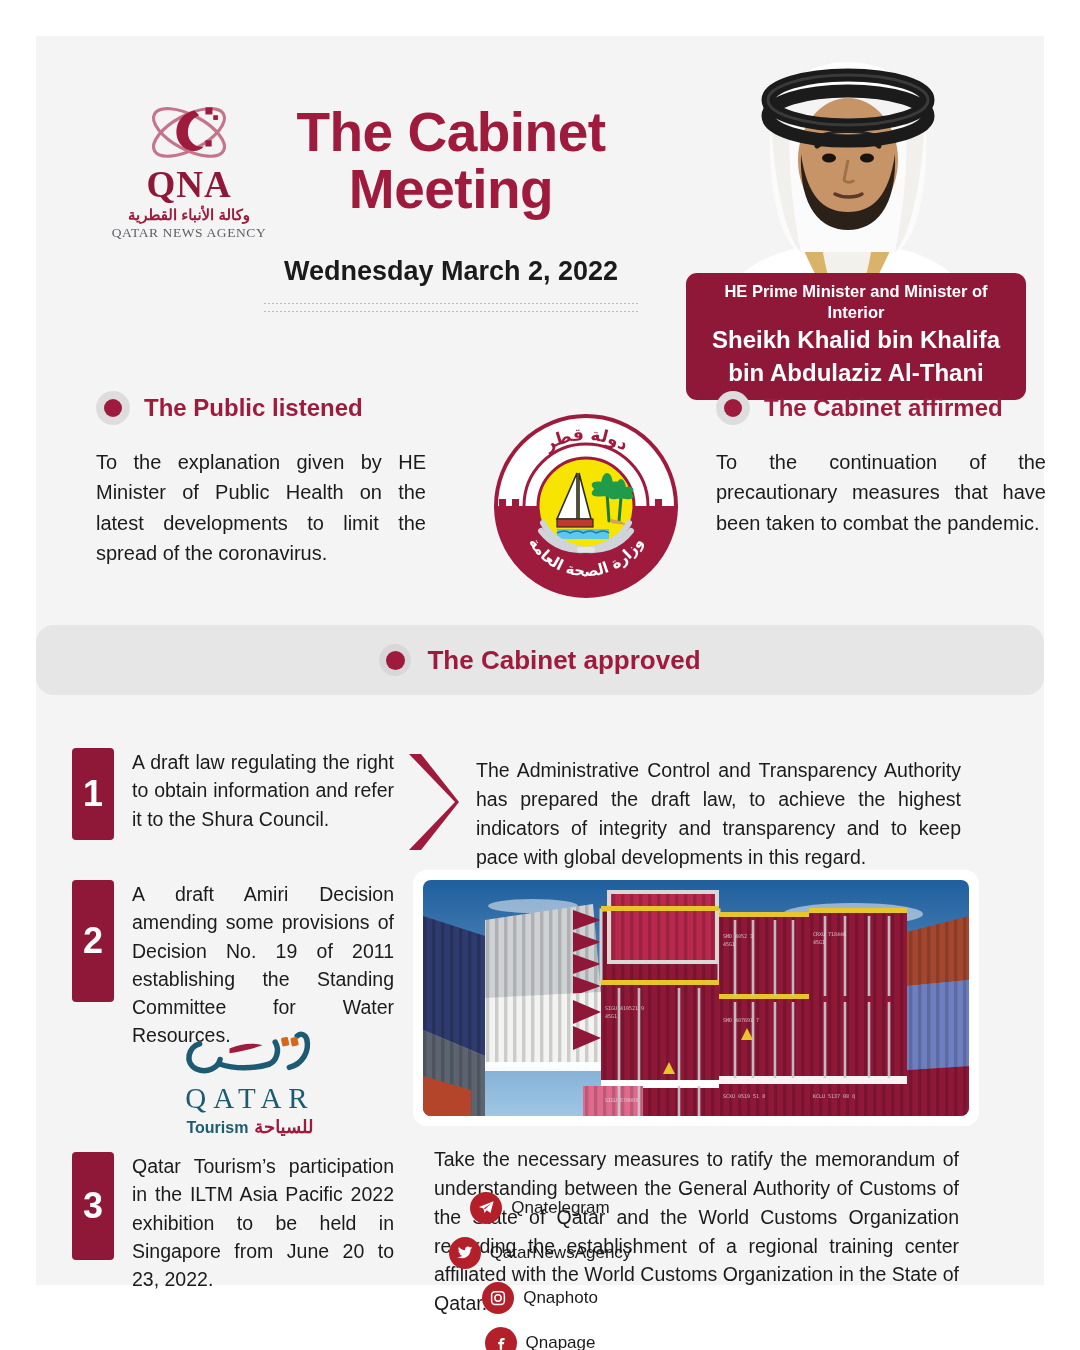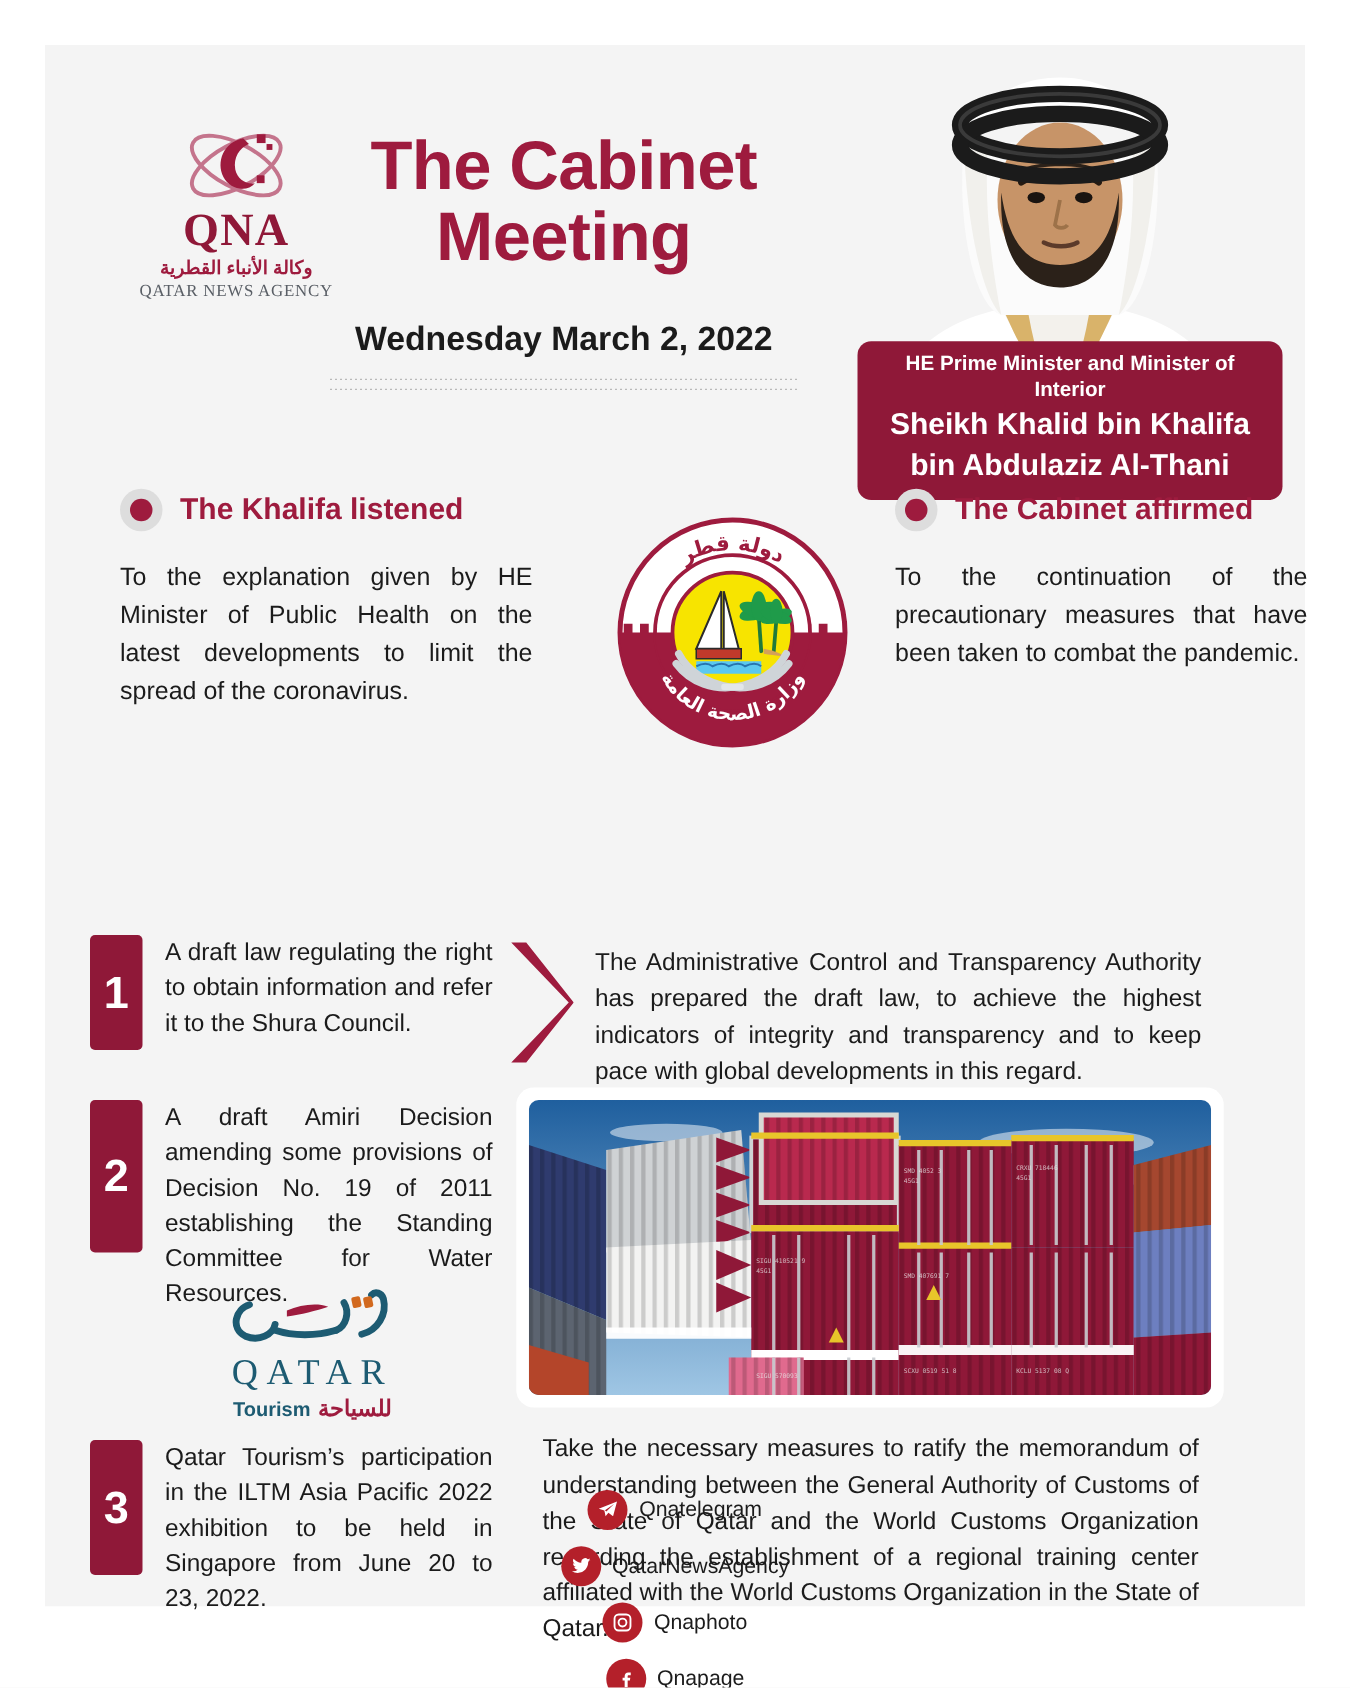"The Khalifa listened" span.col-title { text: Khalifa -> Public }
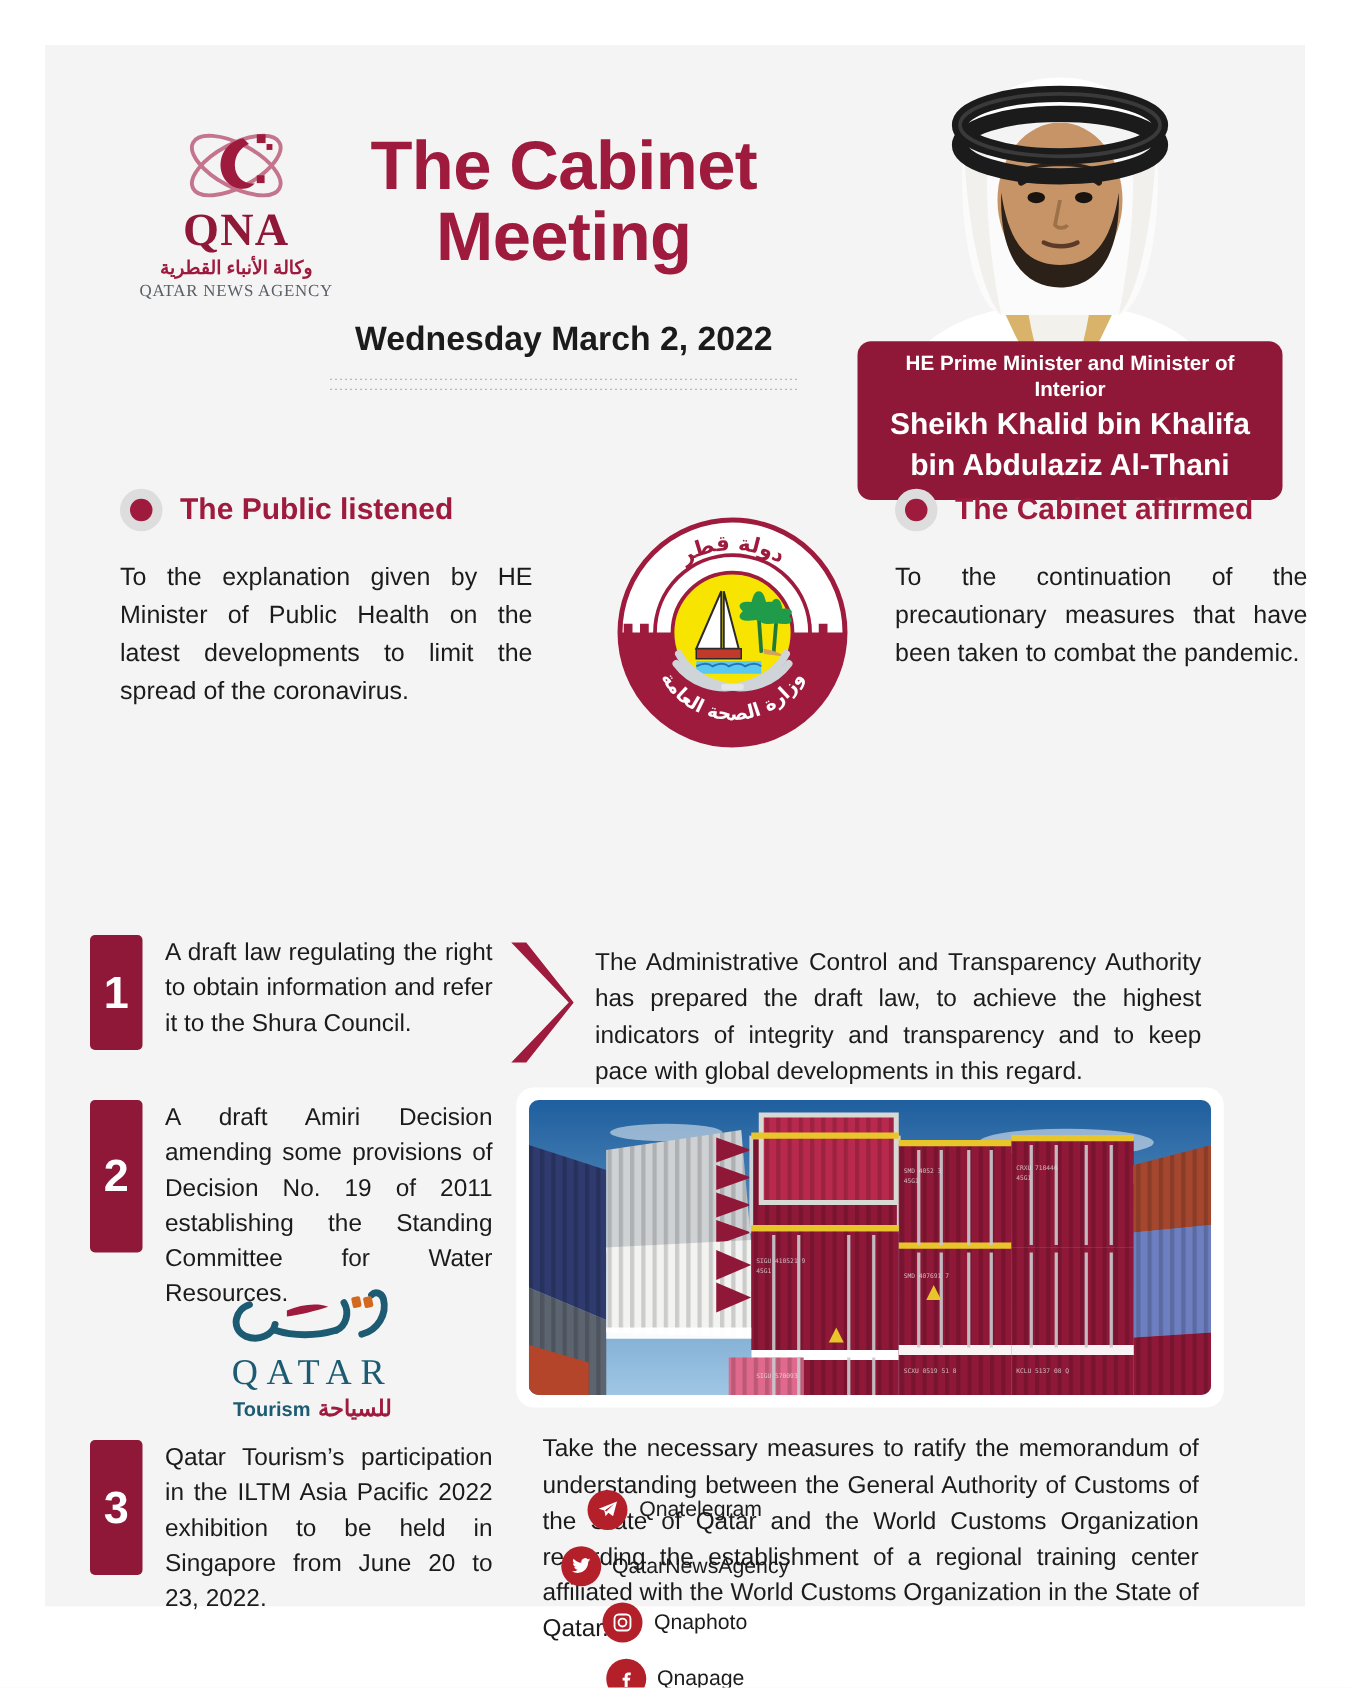"The Cabinet approved" div.approved-band { html: none -> <div> <span> <i></i> </span> <span>The Cabinet approved</span> </div> }
